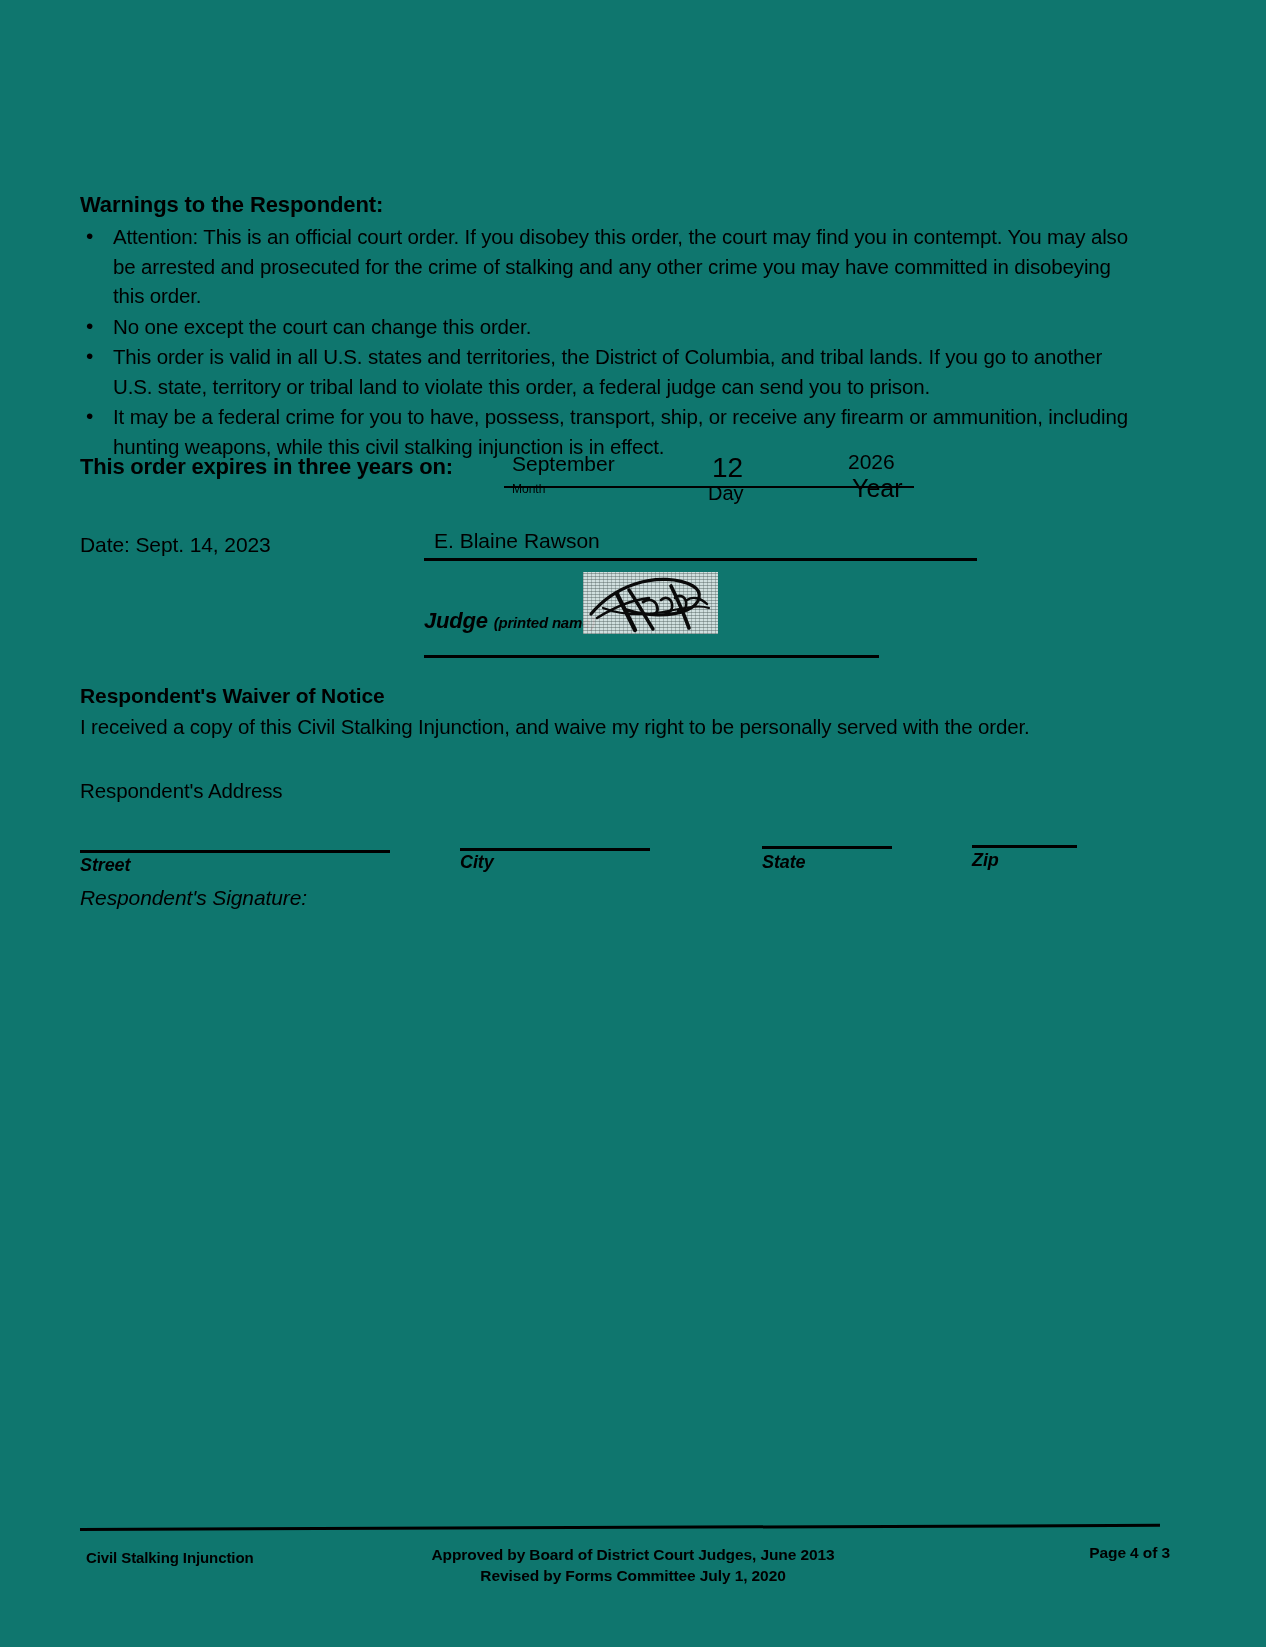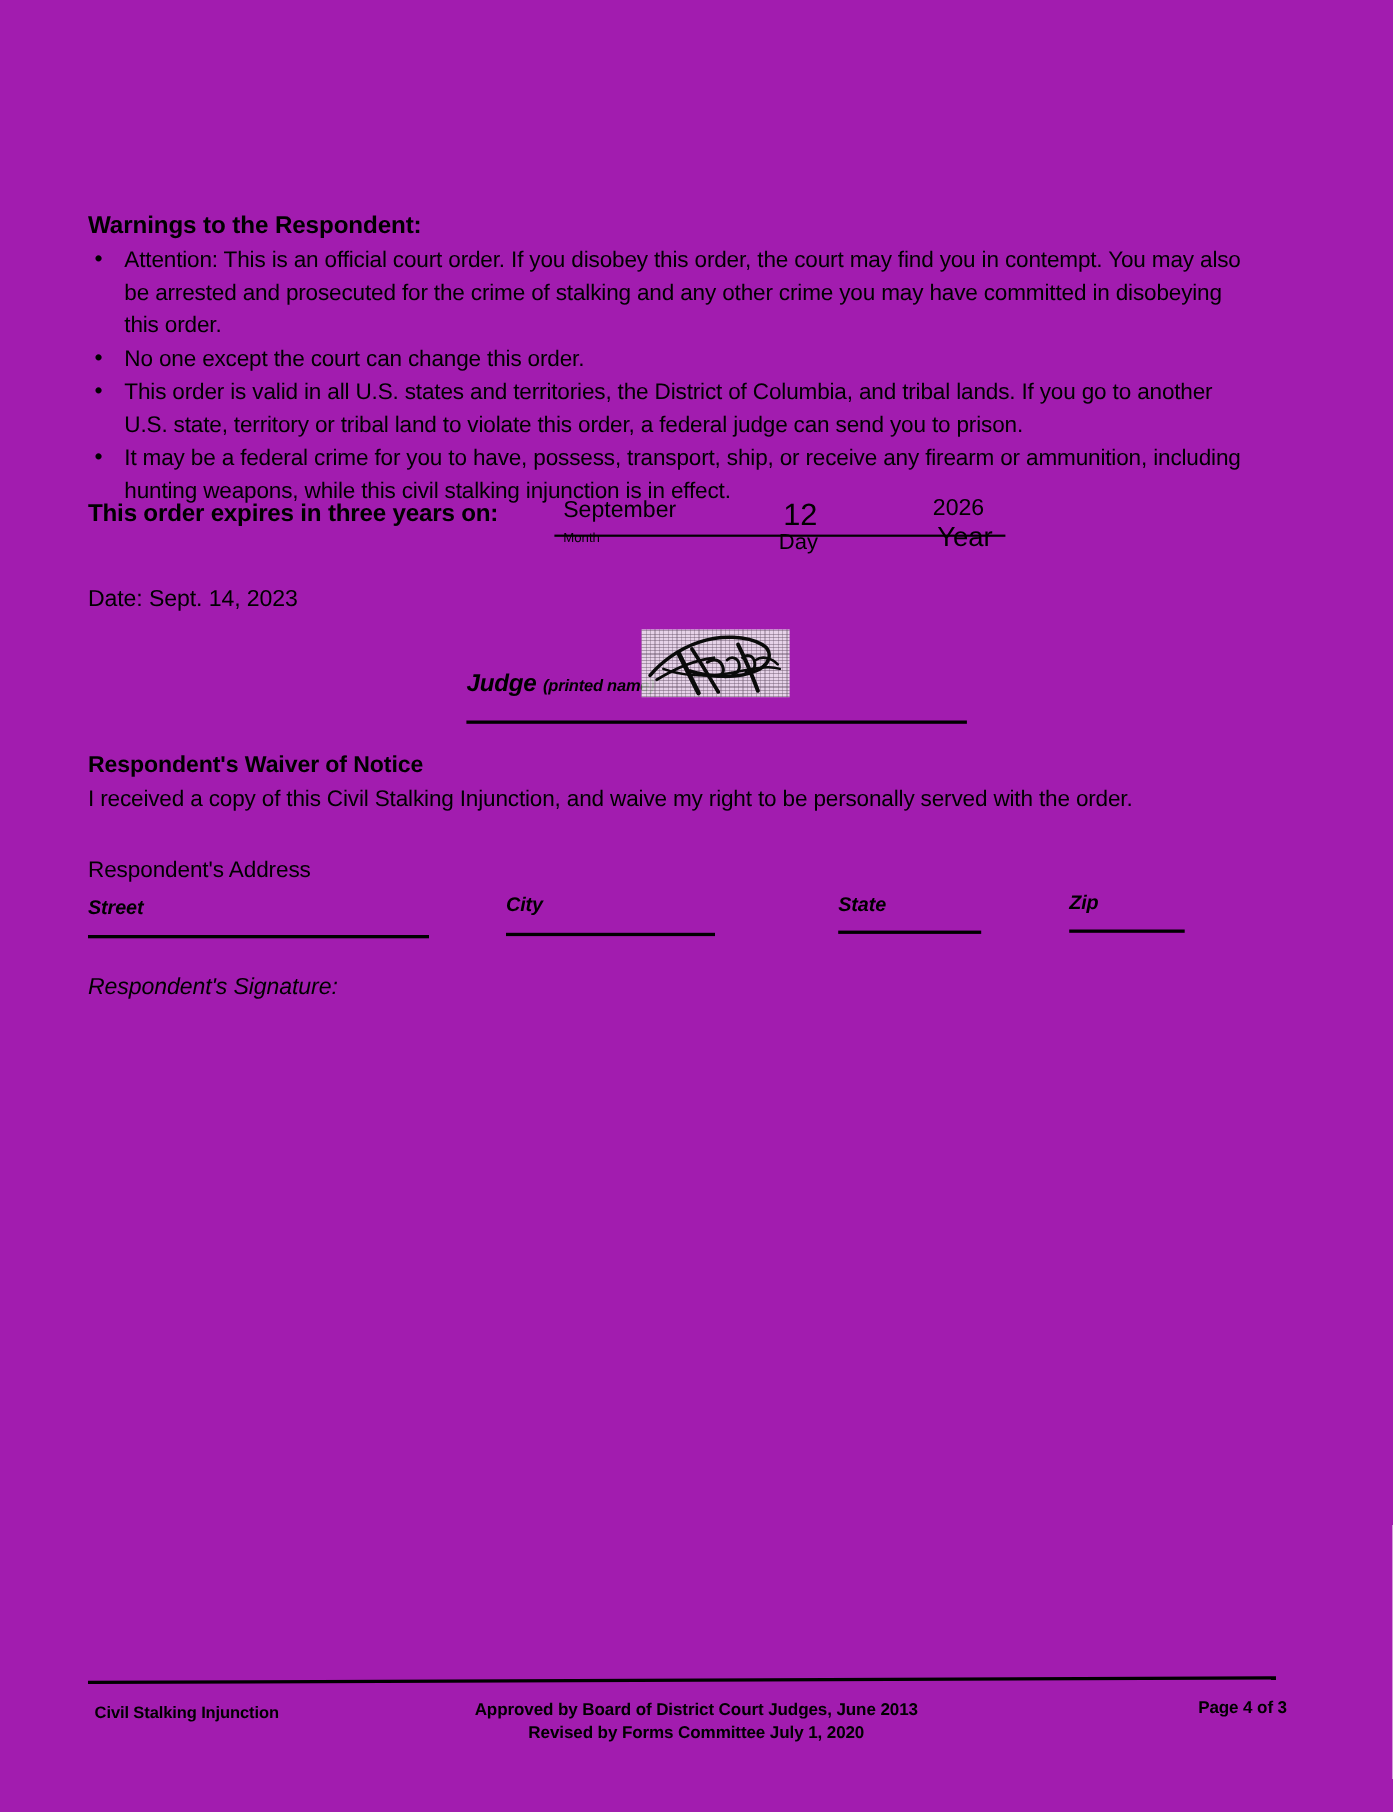"Warnings to the Respondent:" .page { background: #a21caf -> #0f766e }
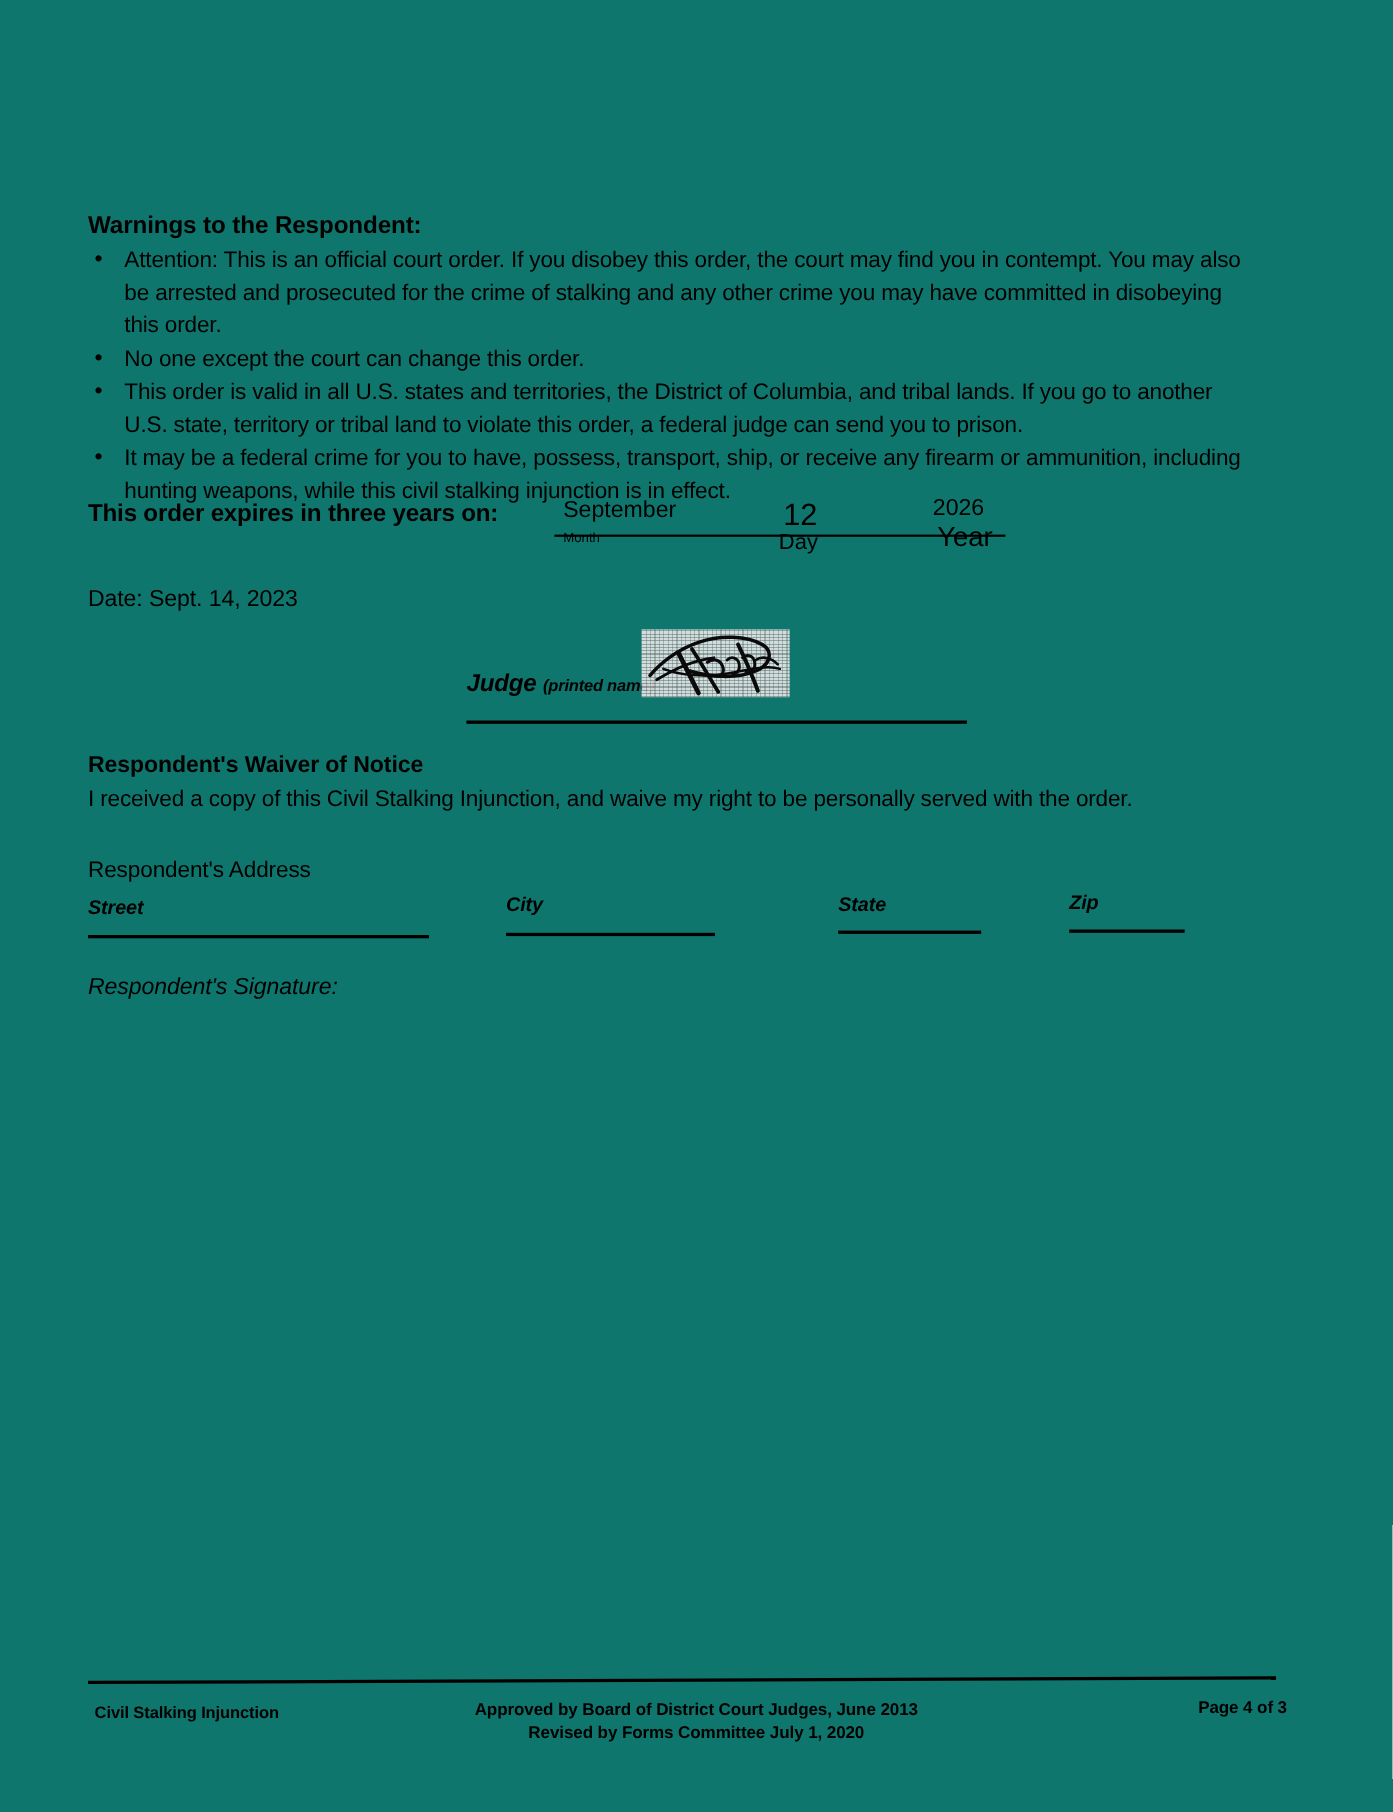"E. Blaine Rawson" div.judge-name-field { html: none -> <div> <span>E. Blaine Rawson</span> </div> }
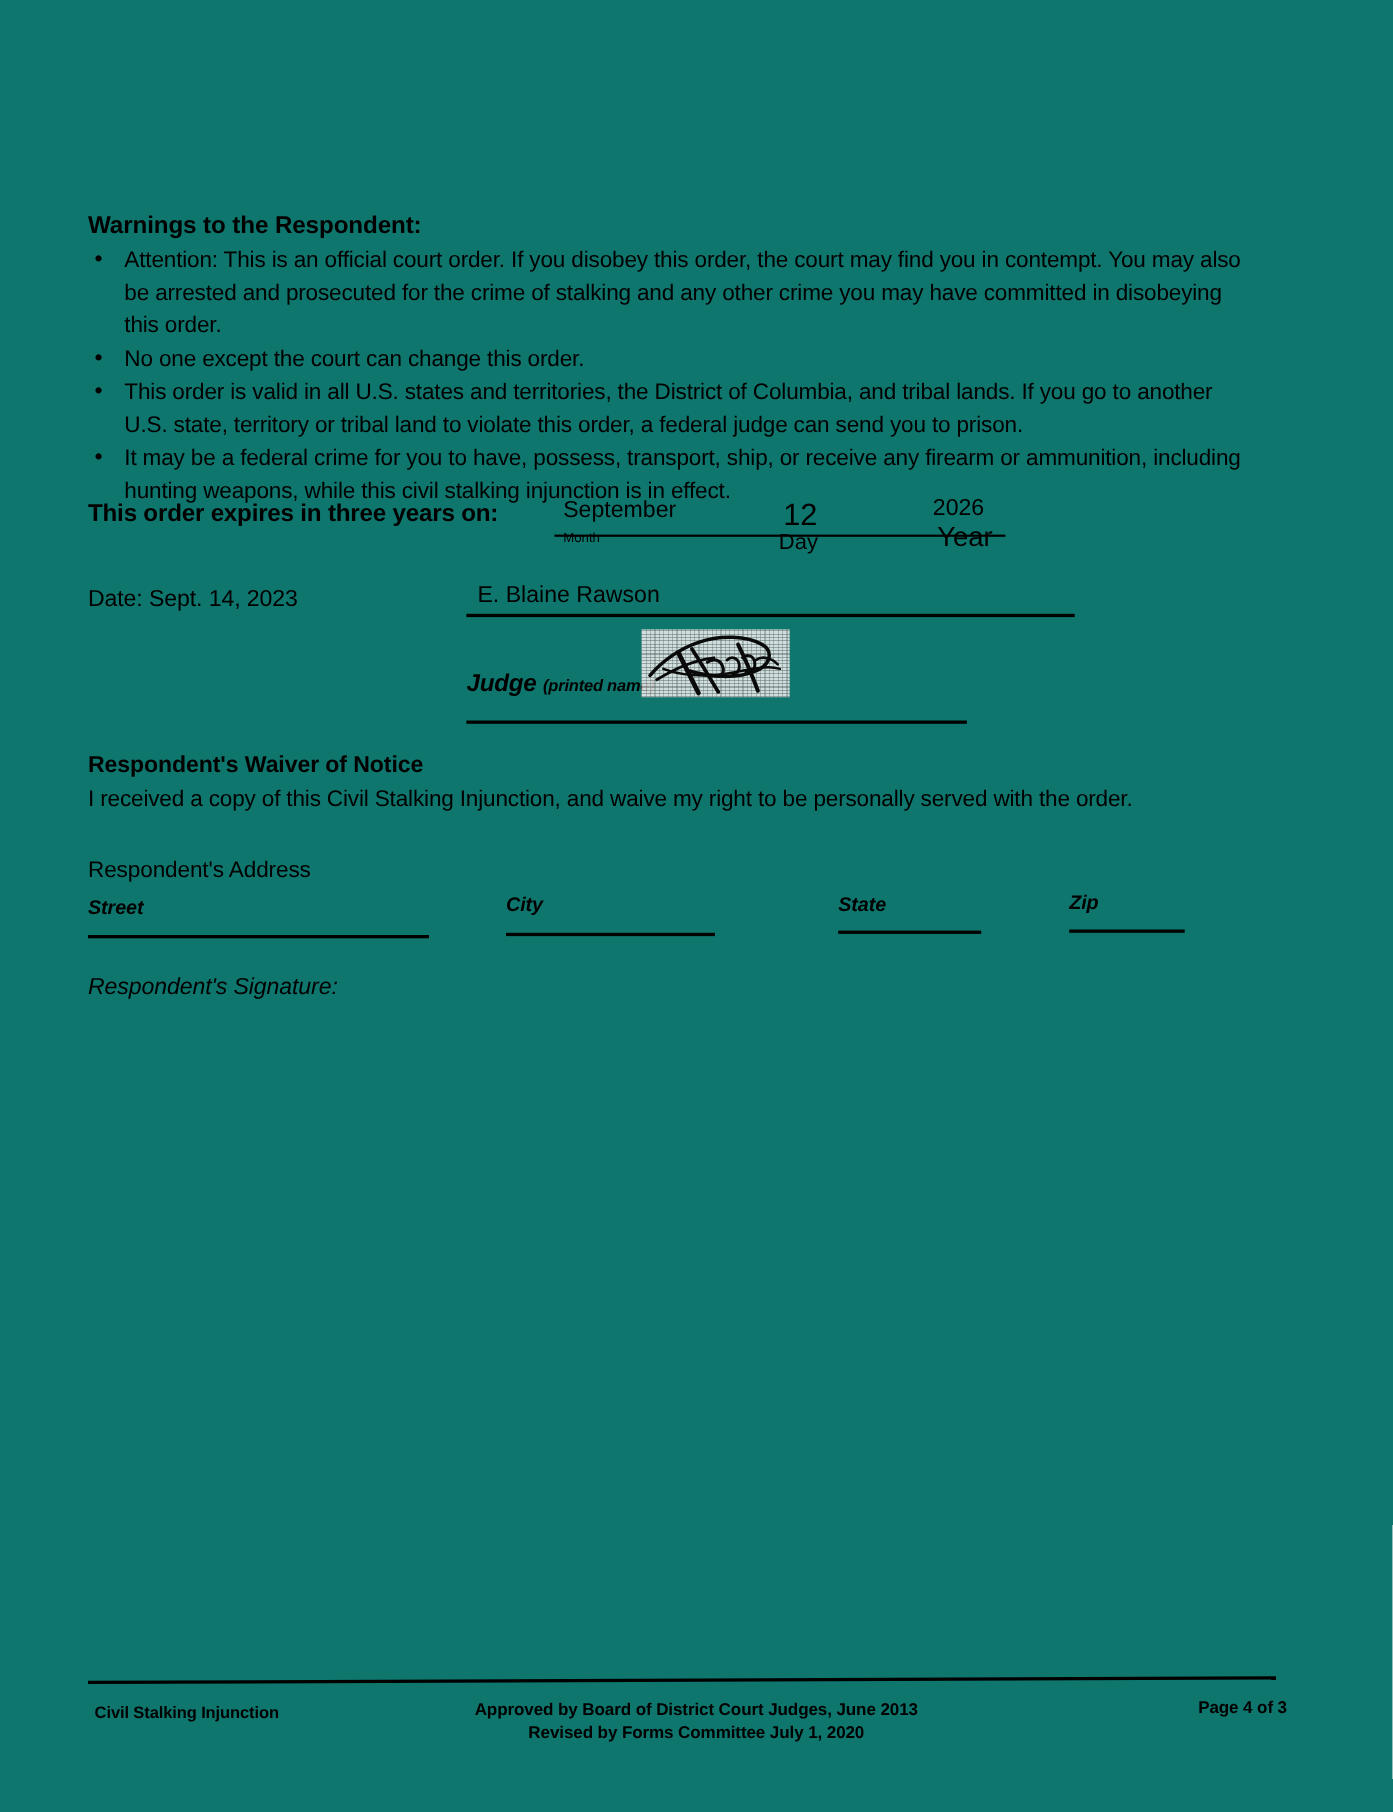"Street" .field-label { margin-top: none -> 40px }
